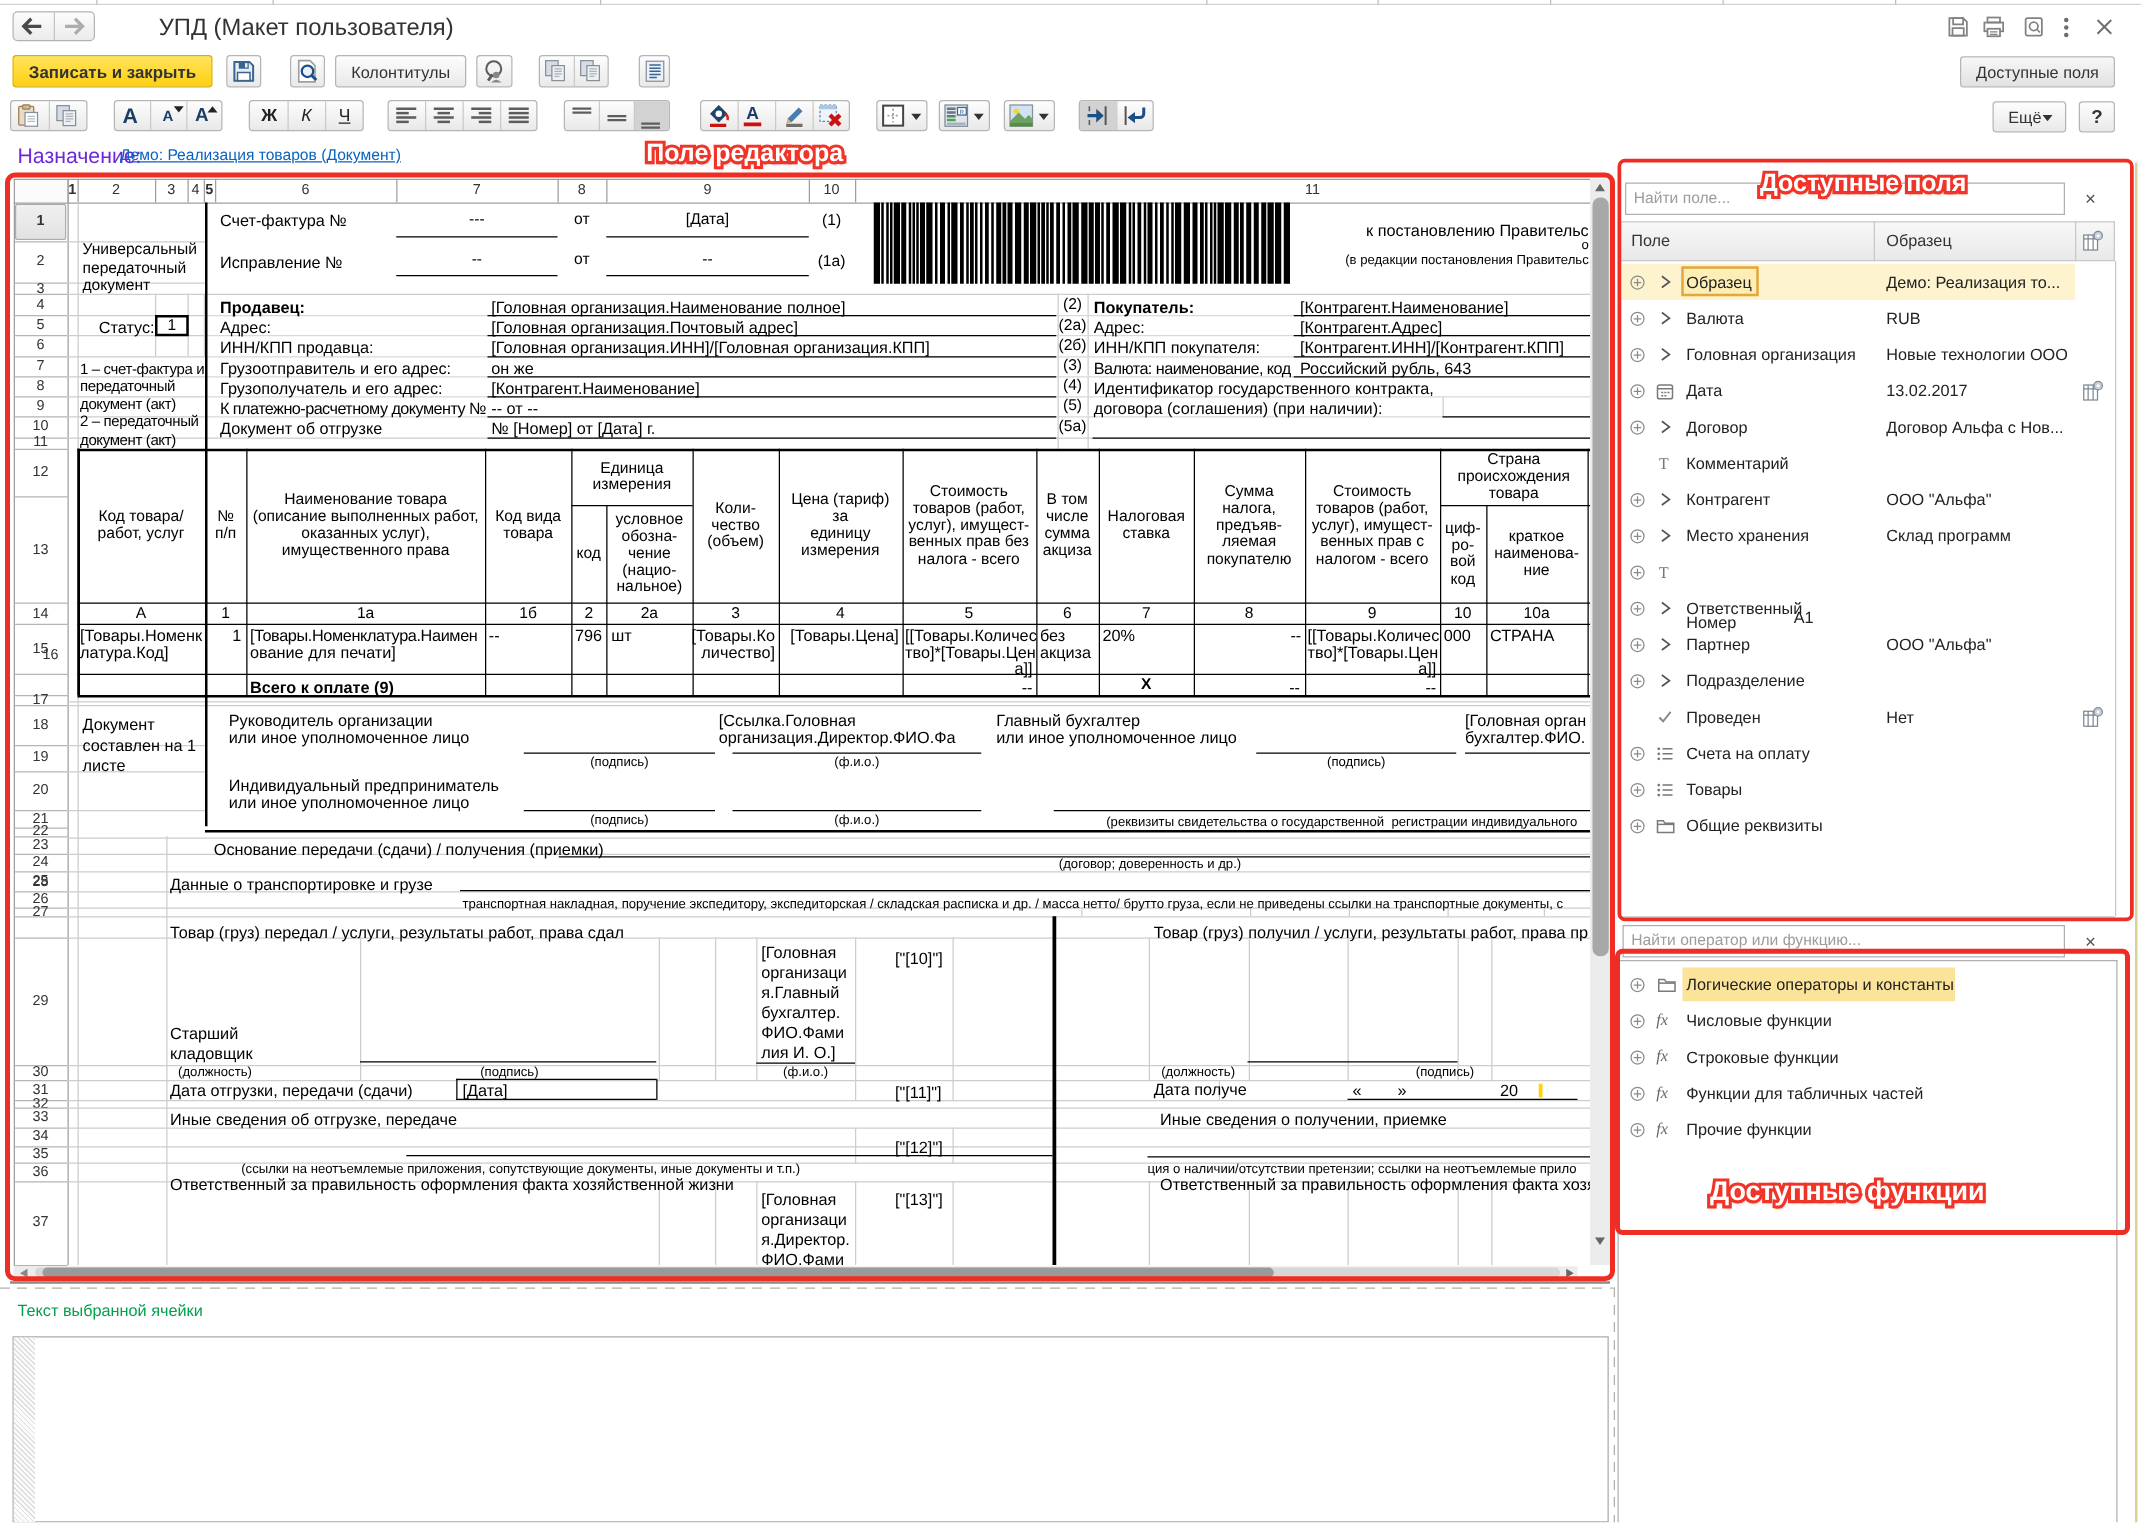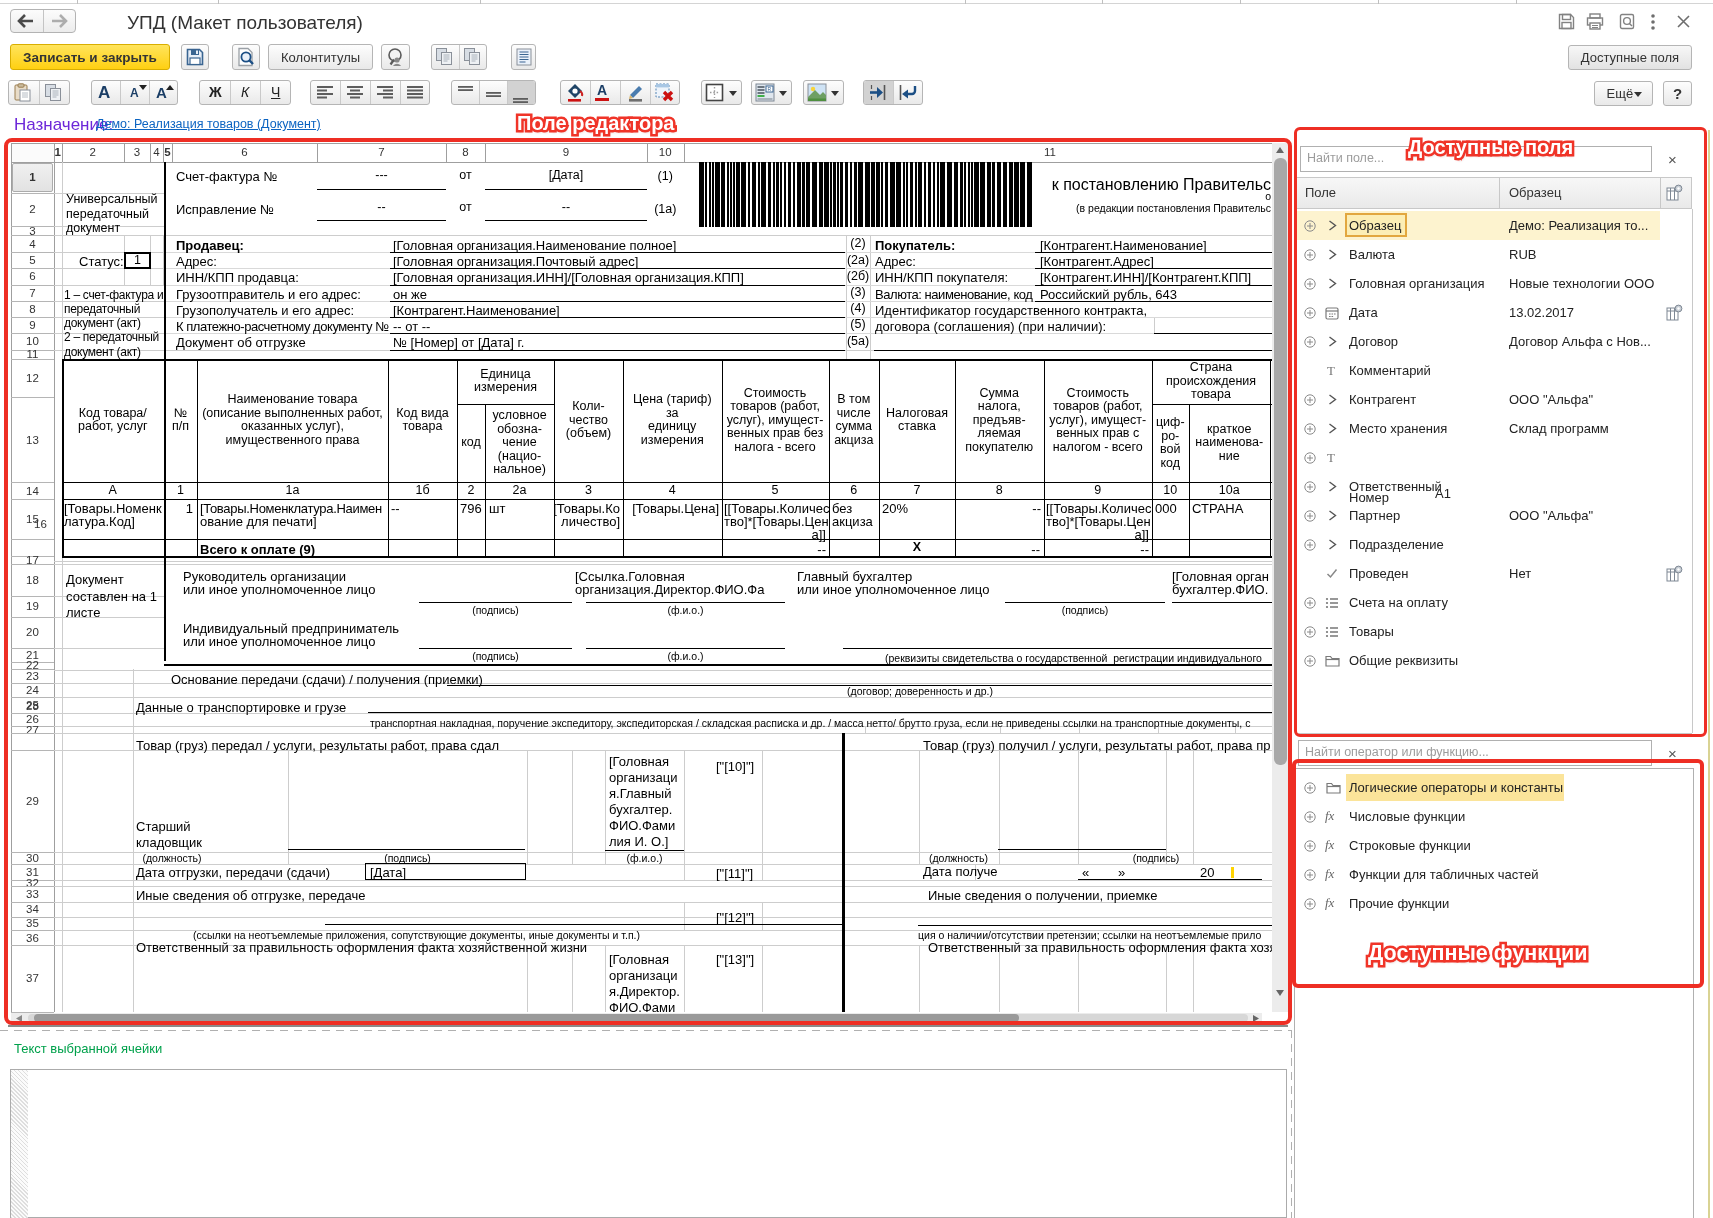"к постановлению Правительс" div.t { font-size: 16px -> 13px }
